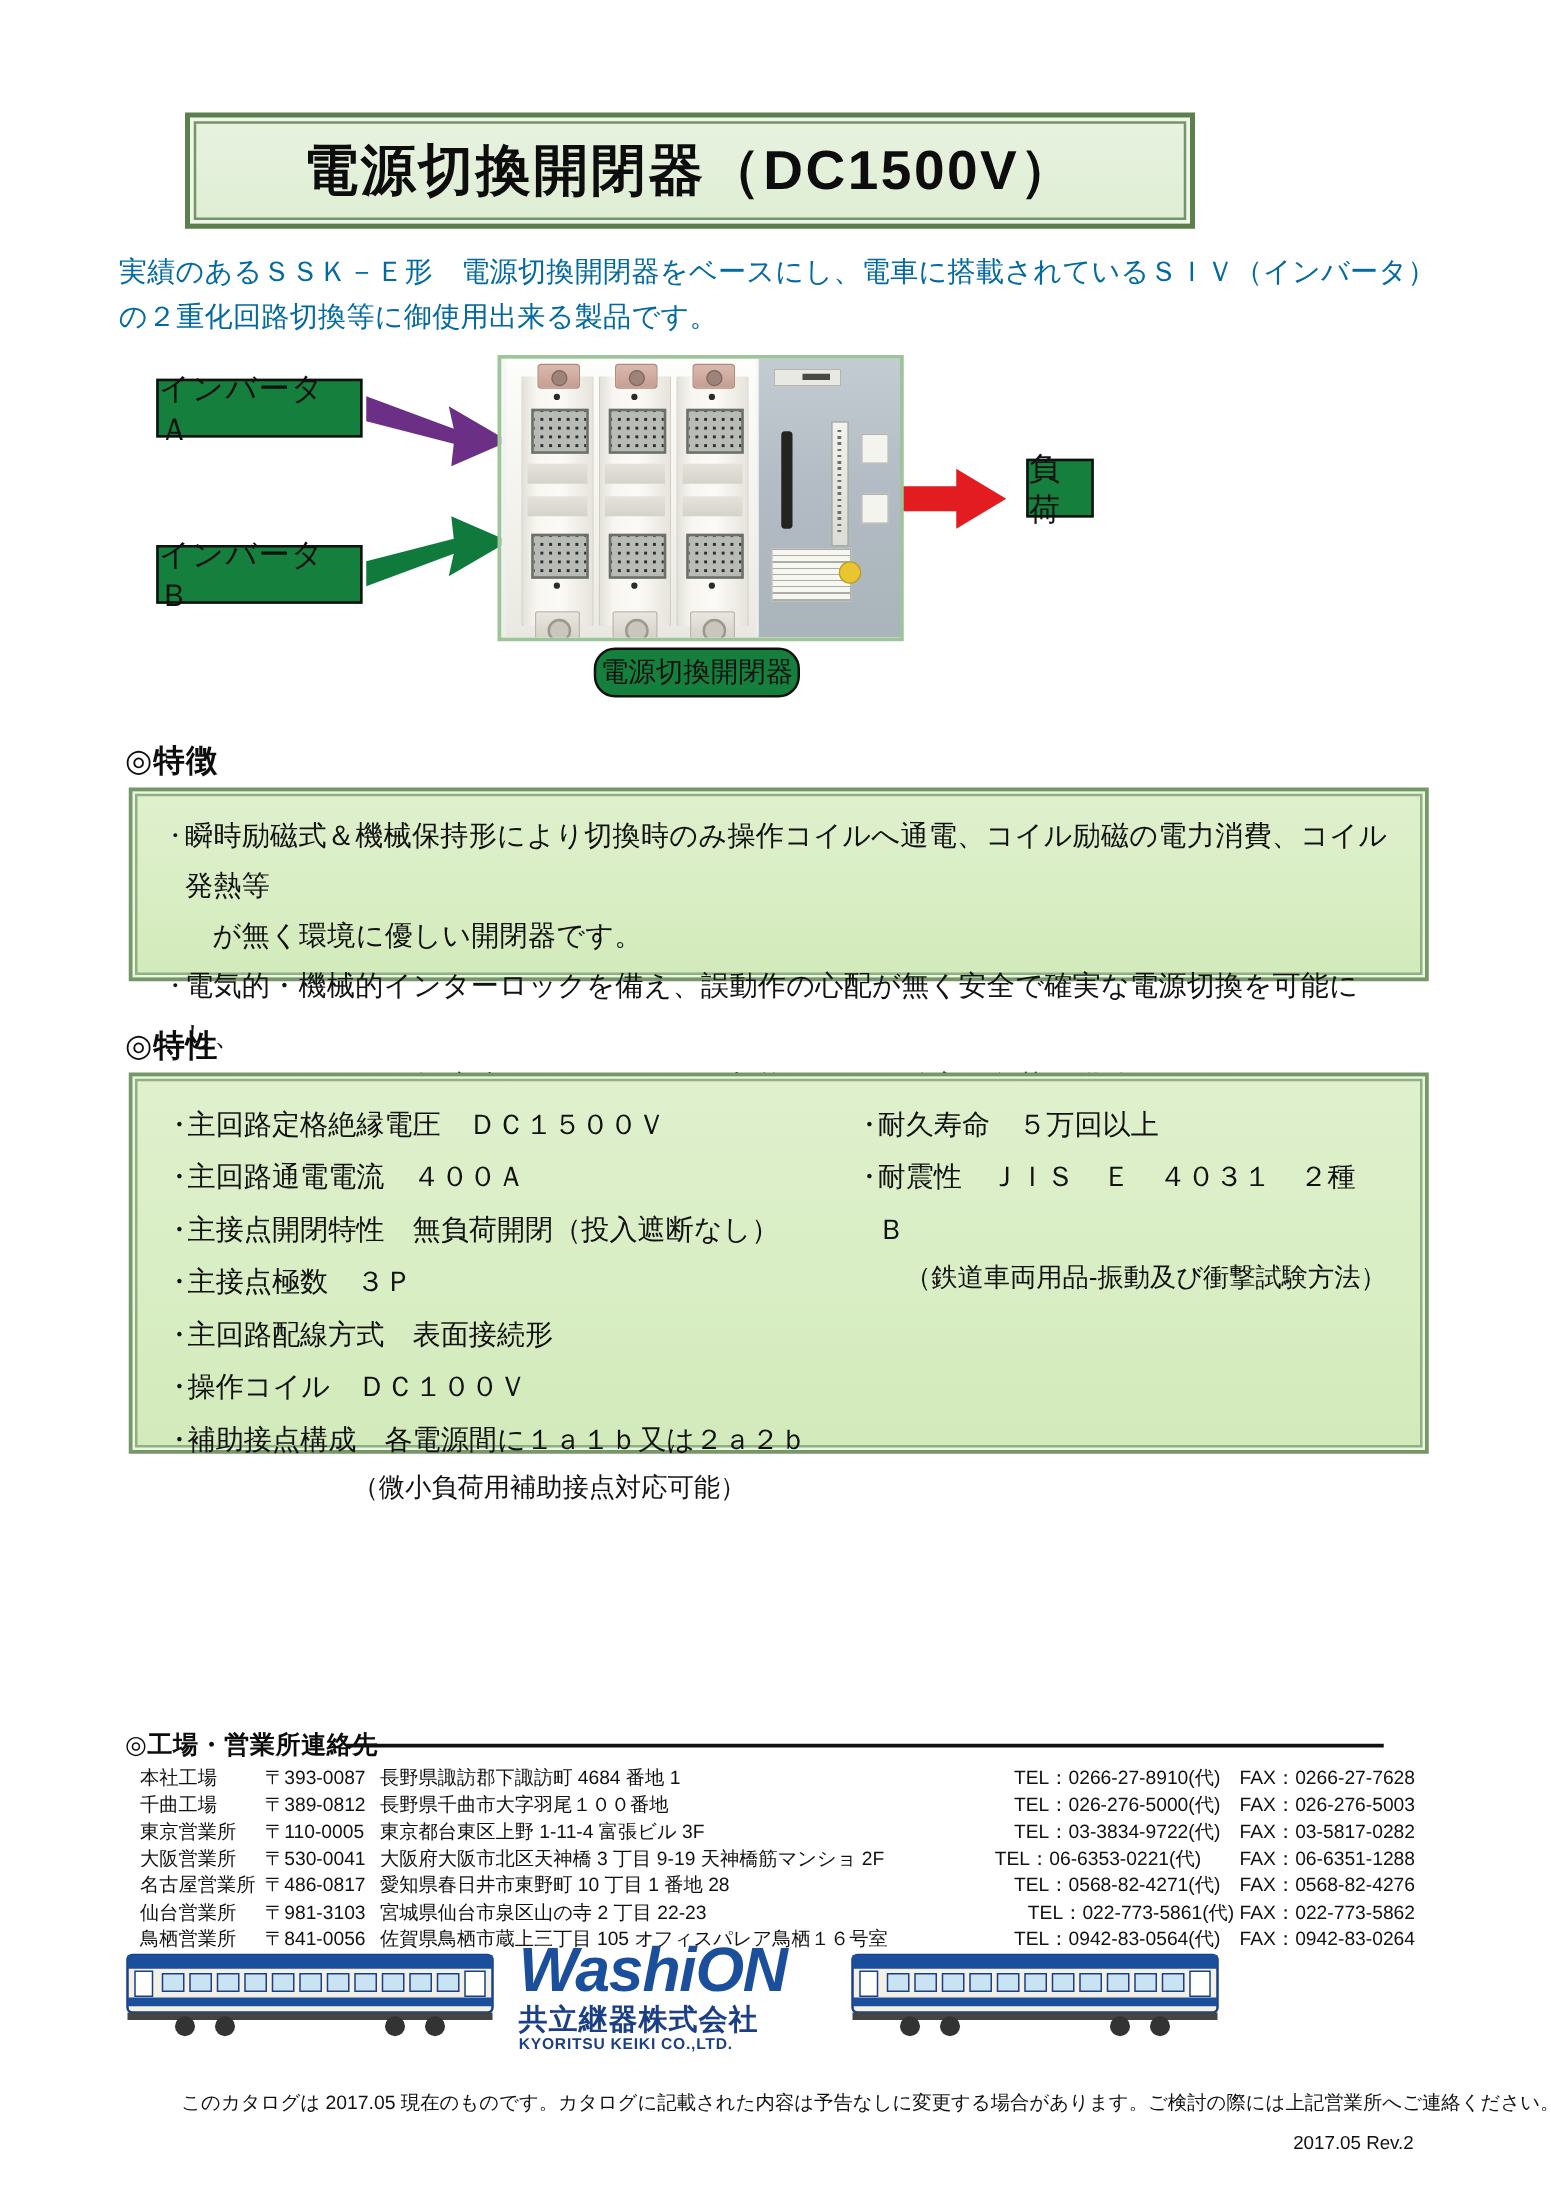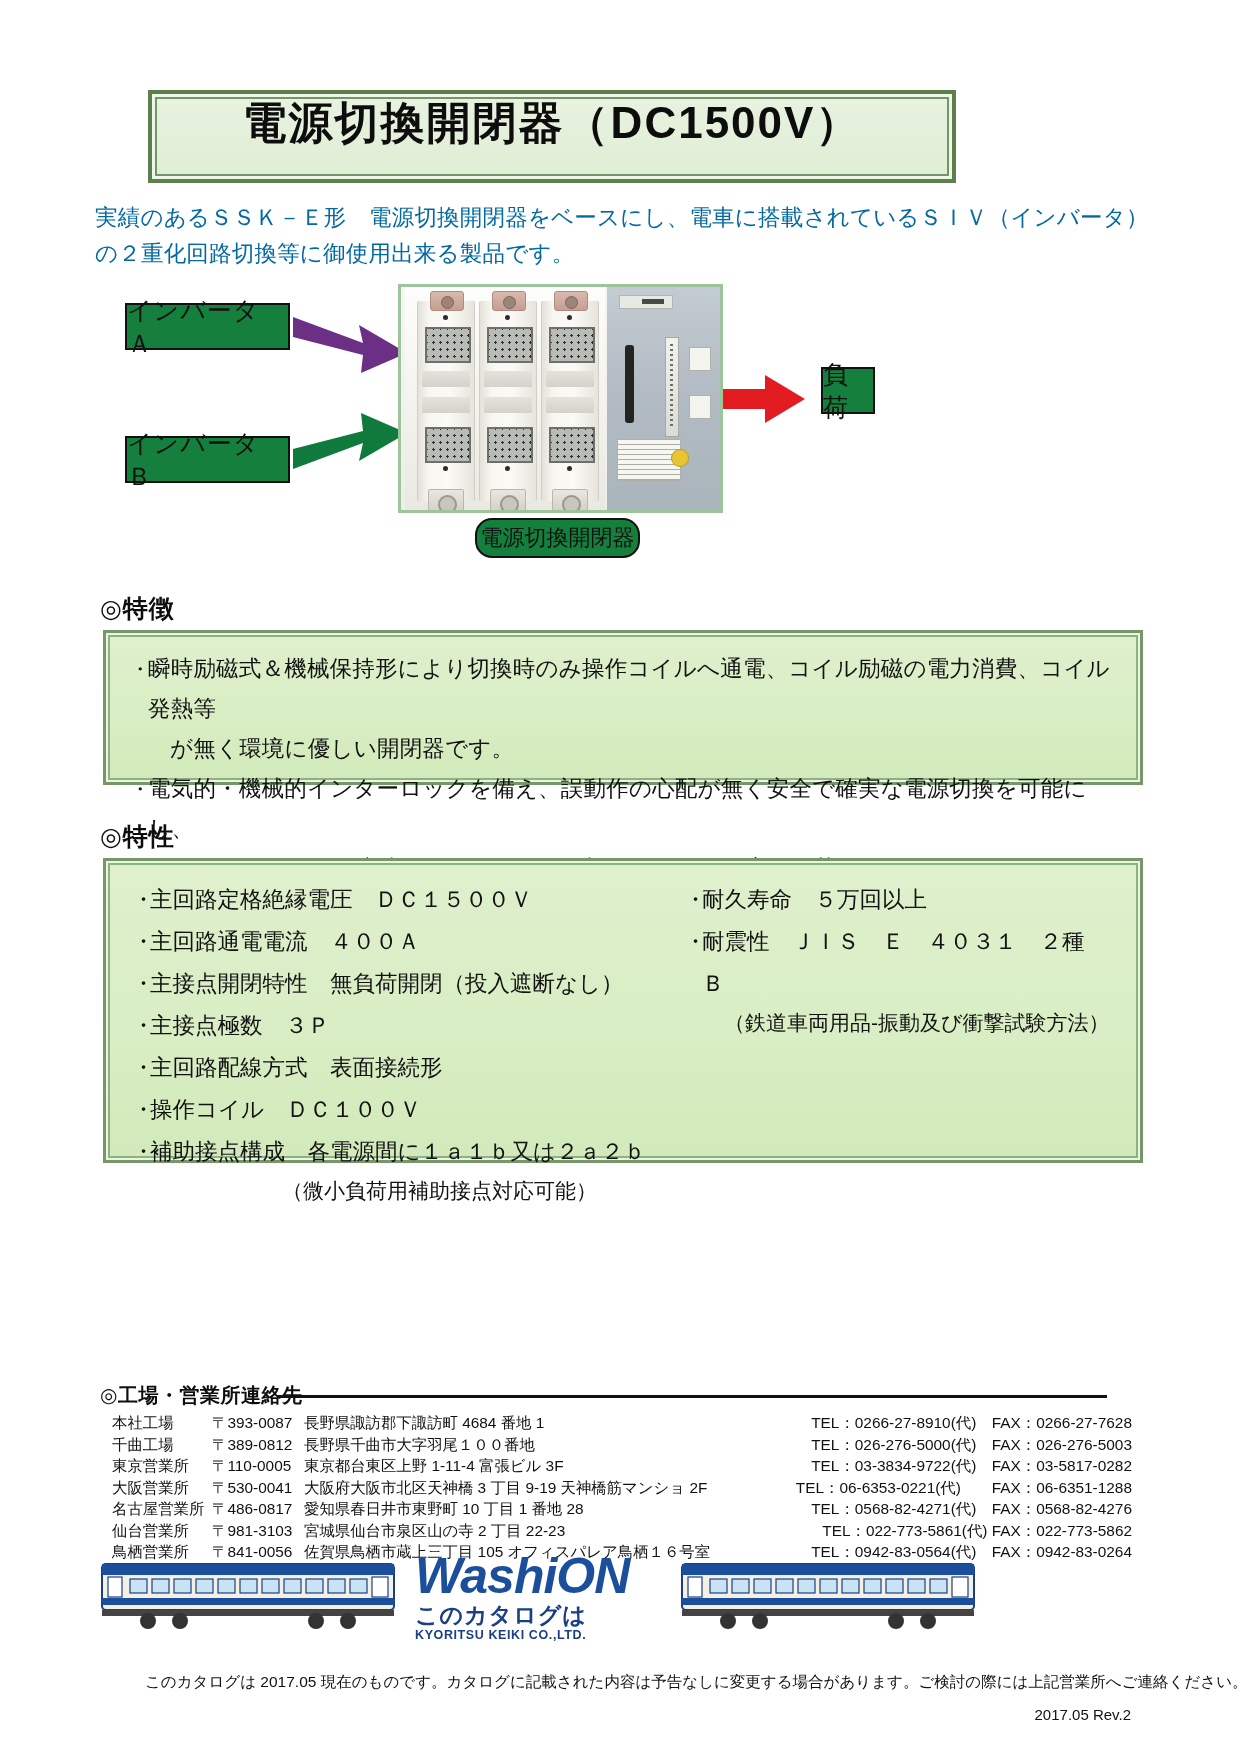"電源切換開閉器（DC1500V）" .title-banner { align-items: flex-start -> center }
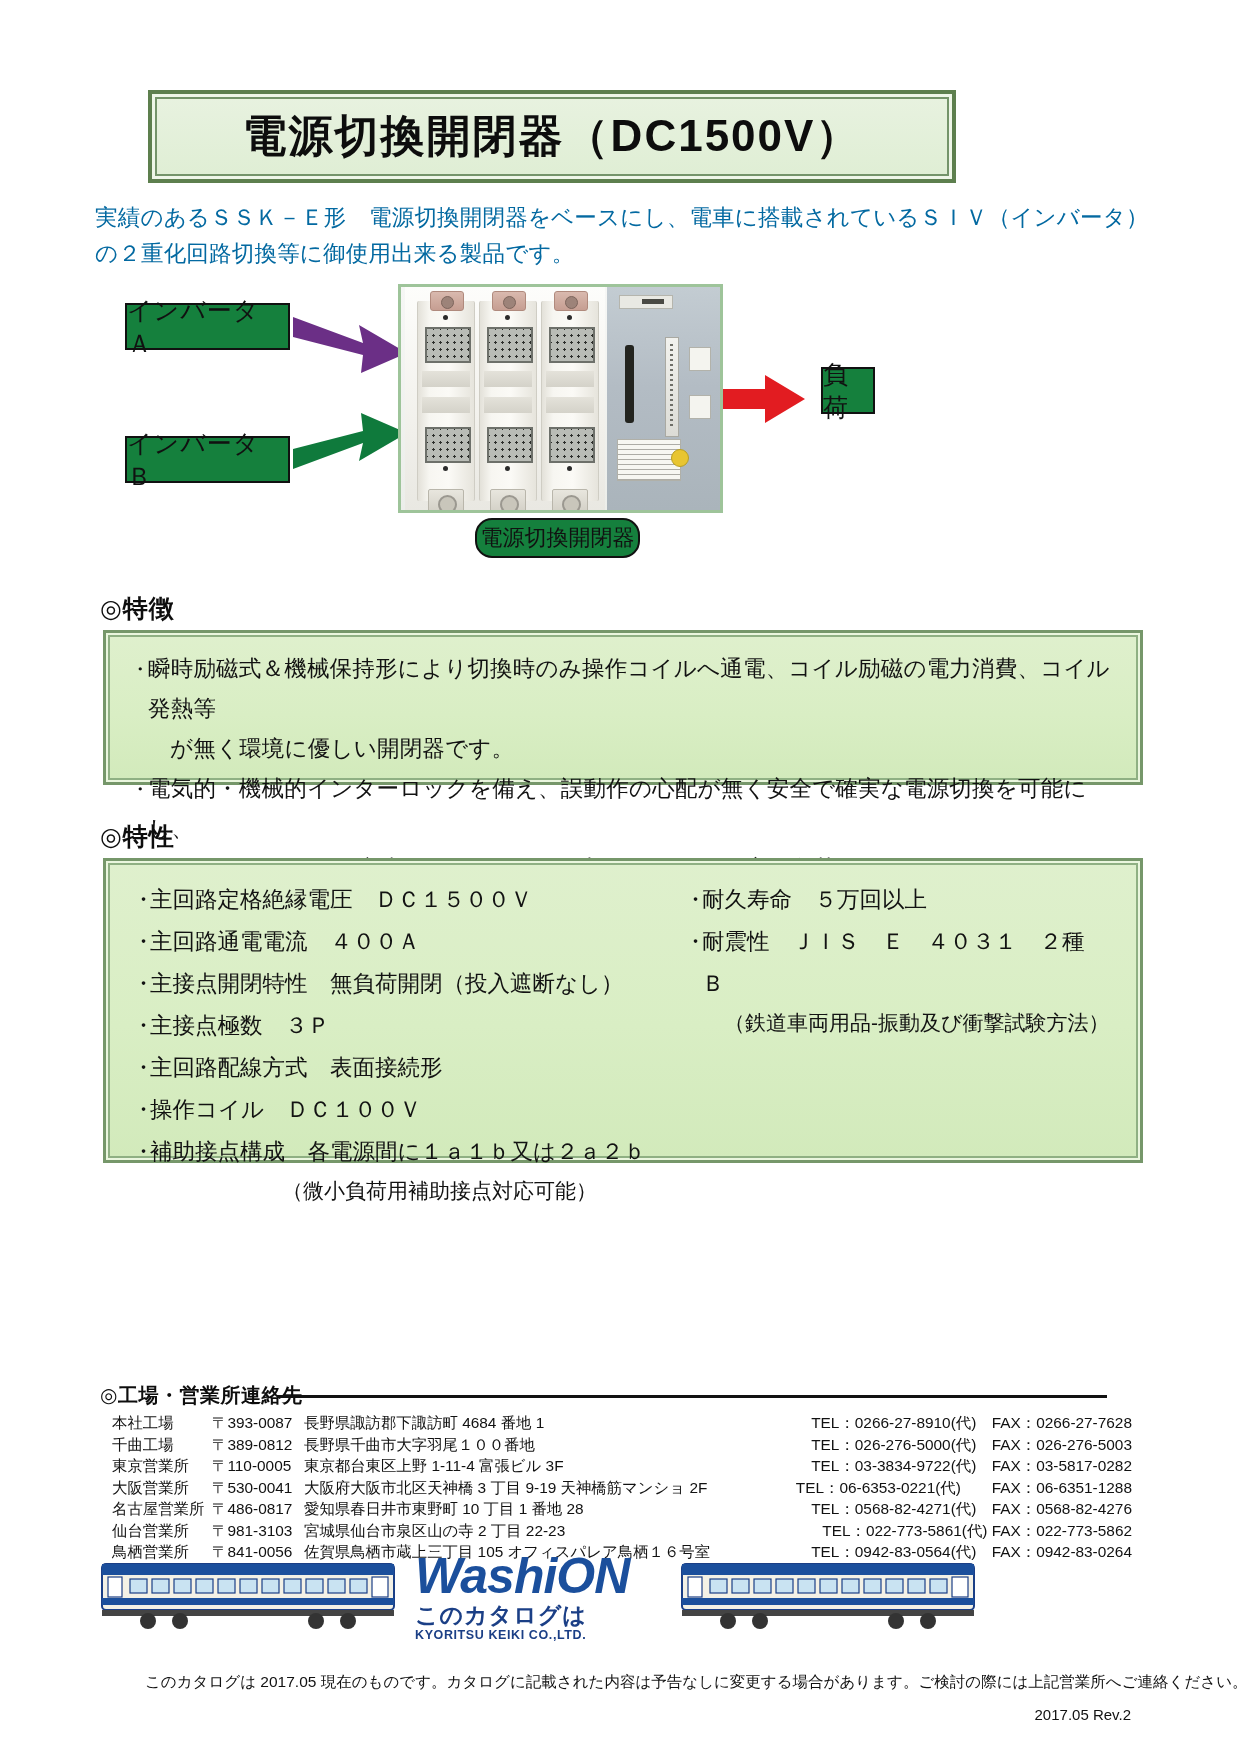"このカタログは" div.brand-jp { text: このカタログは -> 共立継器株式会社 }
